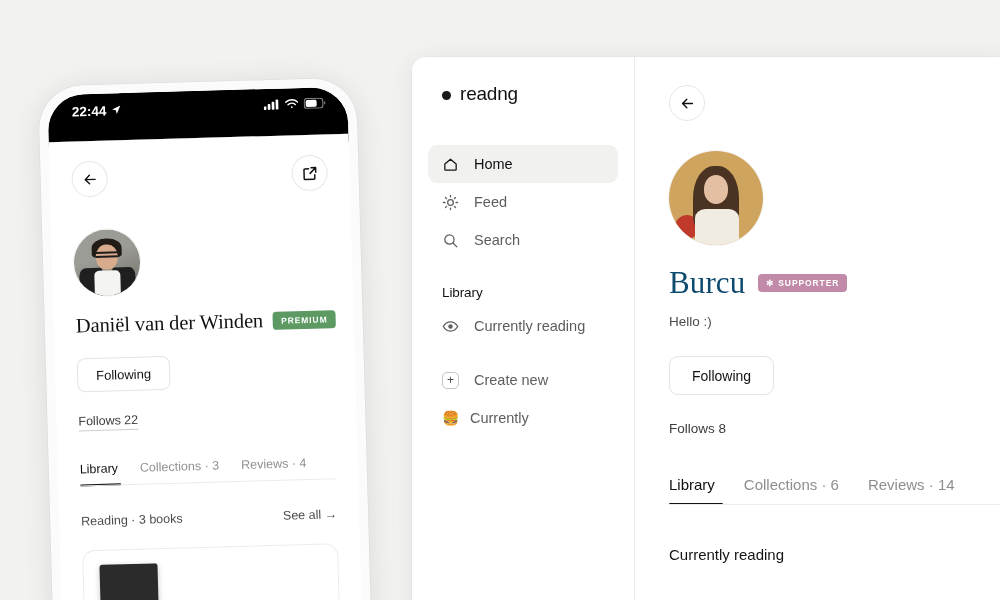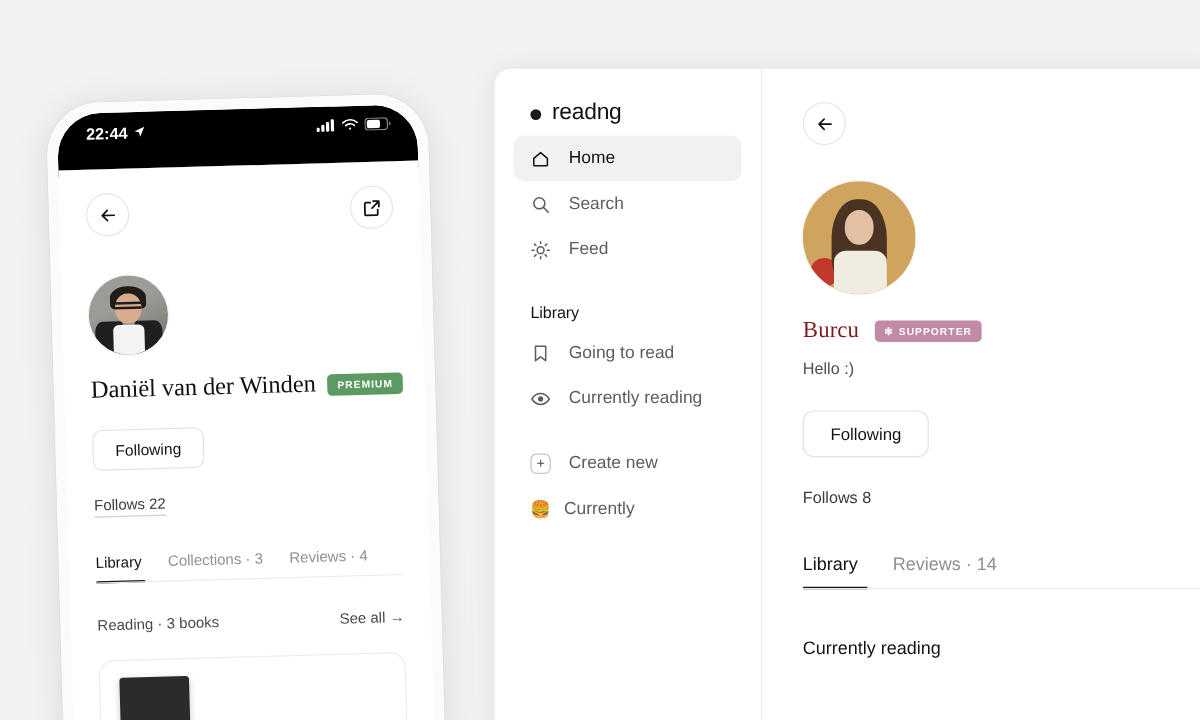"readng" .brand { margin-bottom: 8px -> 40px }
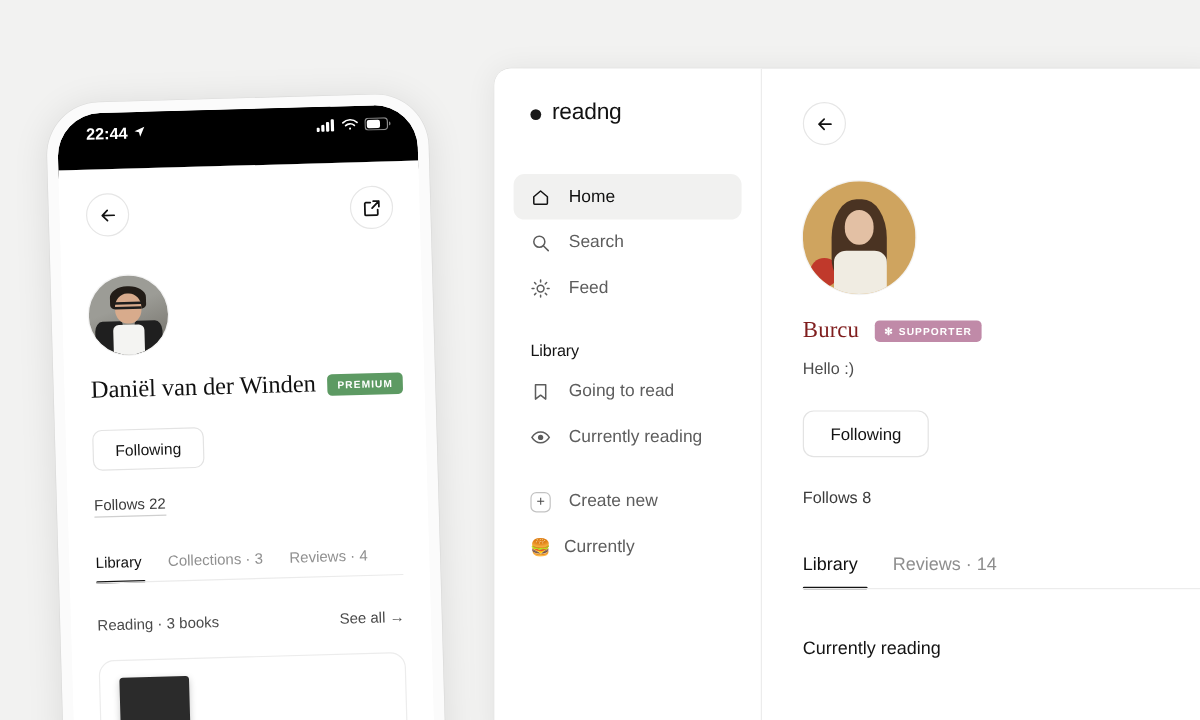"Search" div.nav-item { order: before "Feed" -> after "Feed" }
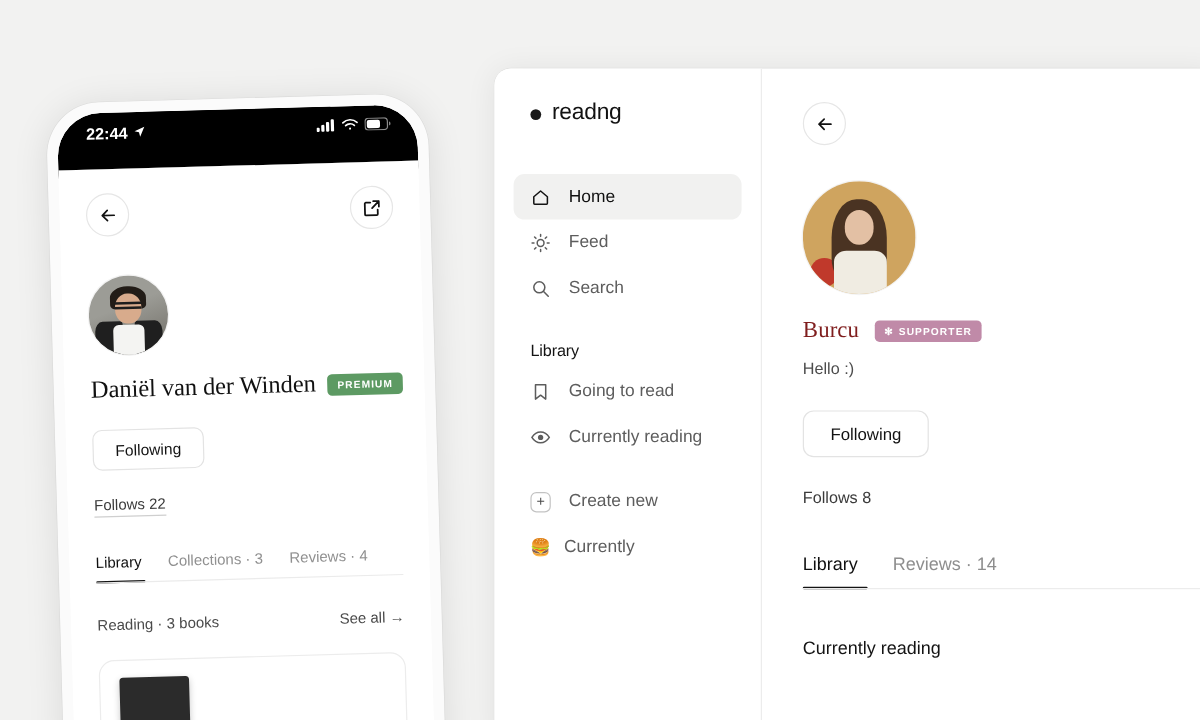"Burcu" .pf-name { color: #7f1d1d -> #0c4a6e; font-size: 19px -> 31px }
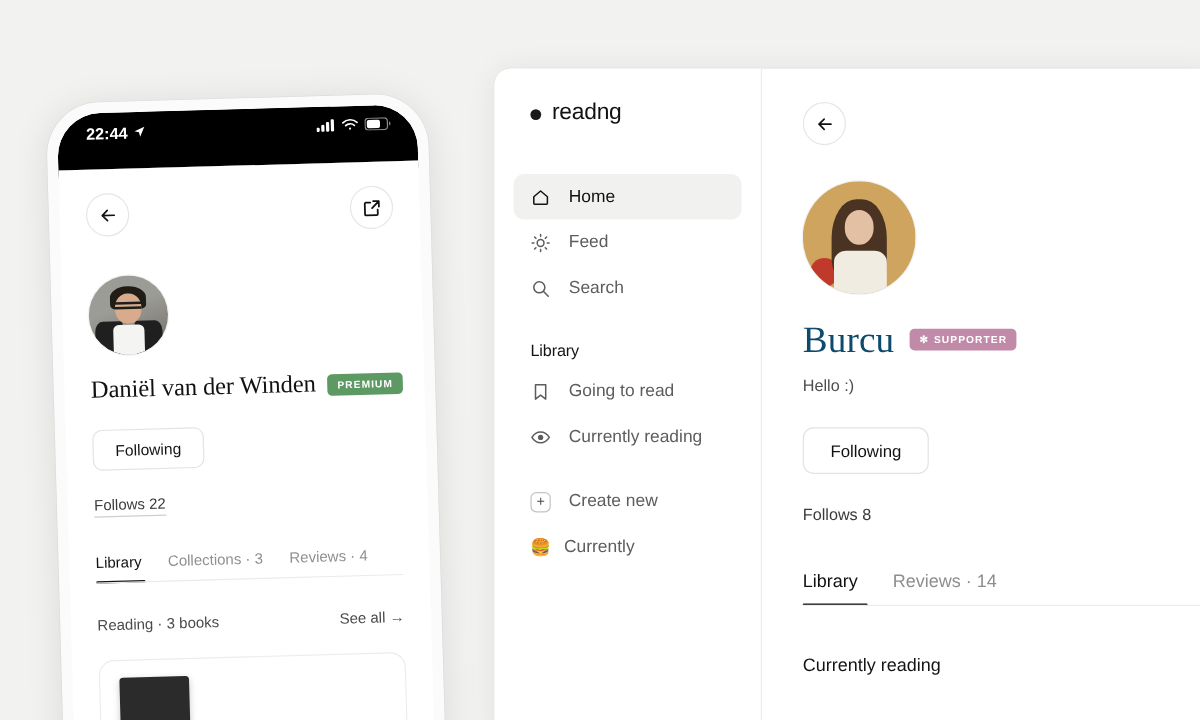"Going to read" div.nav-item { html: <div> <span> <svg> <path></path> </svg> </span> <span>Going to read</span> </div> -> none }
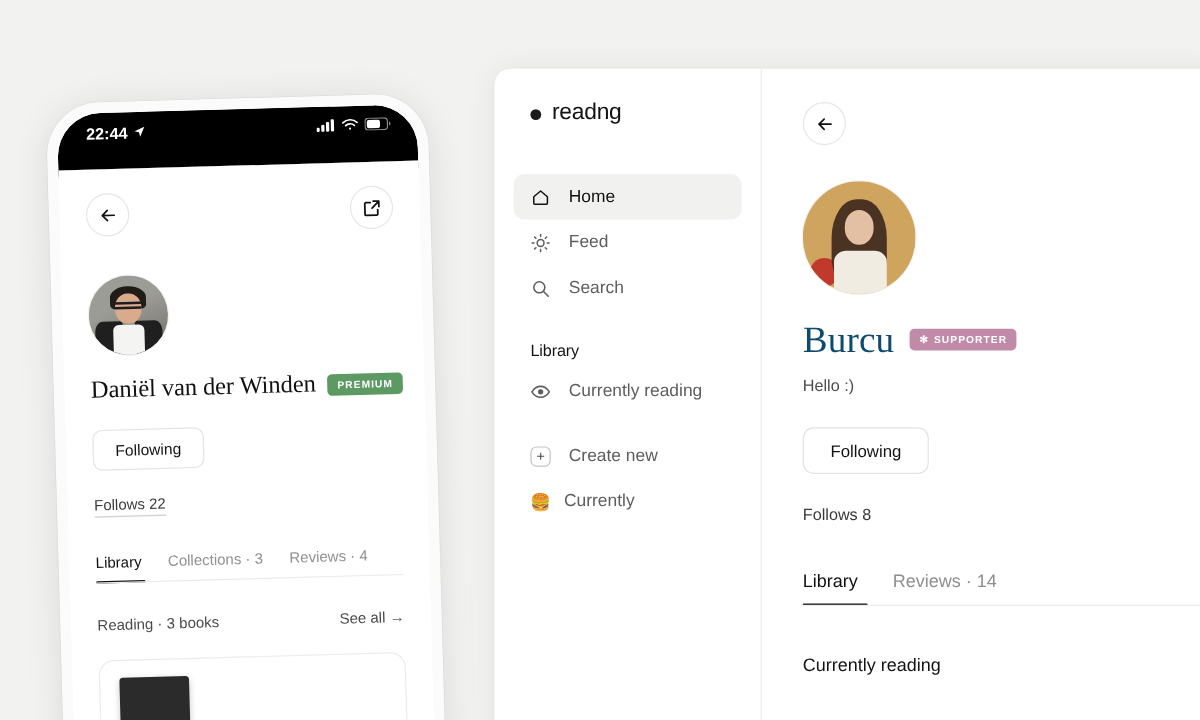"Collections · 6" div.tab { html: none -> <div>Collections · 6</div> }
